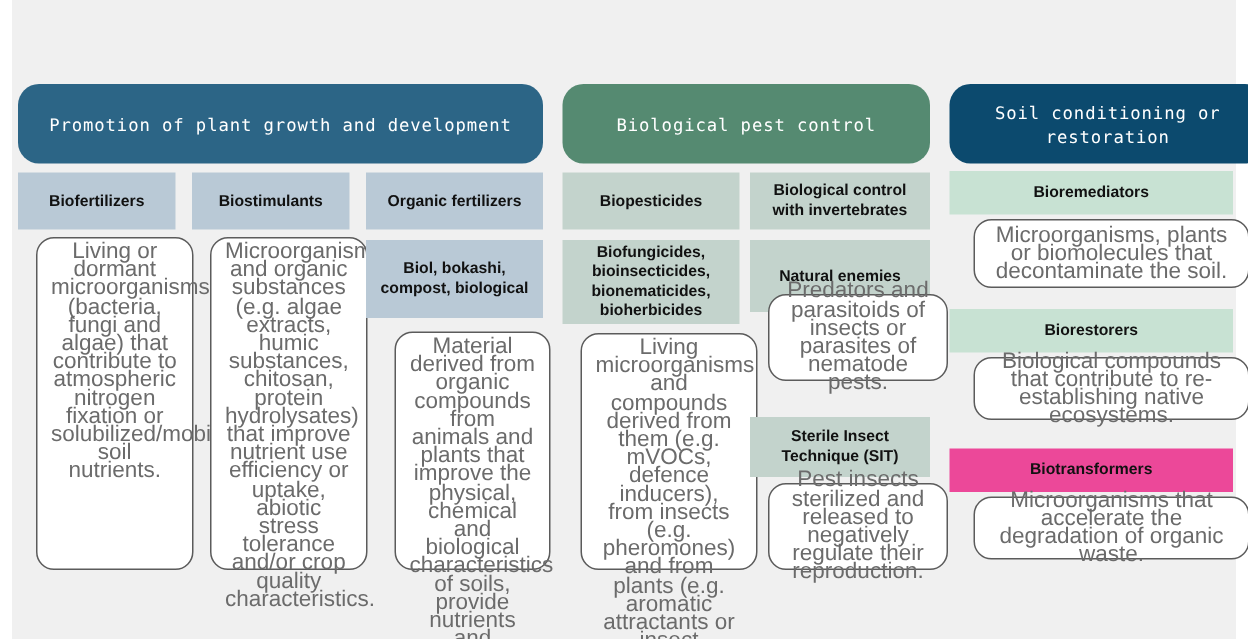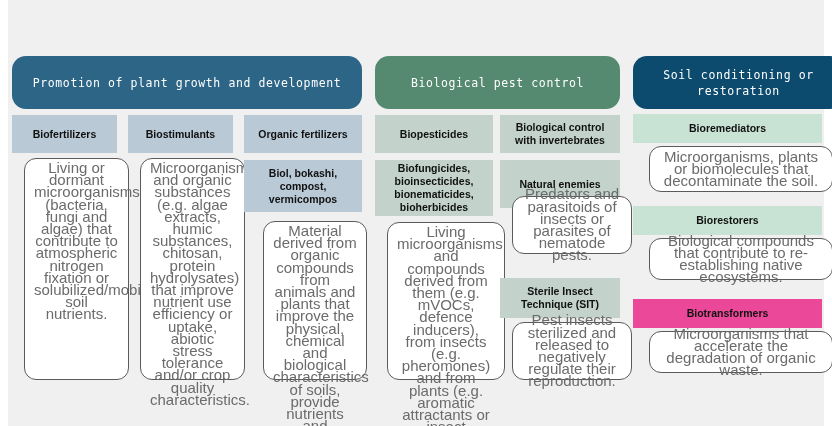"Biol, bokashi, compost, vermicompos" div.band { text: vermicompos -> biological }
